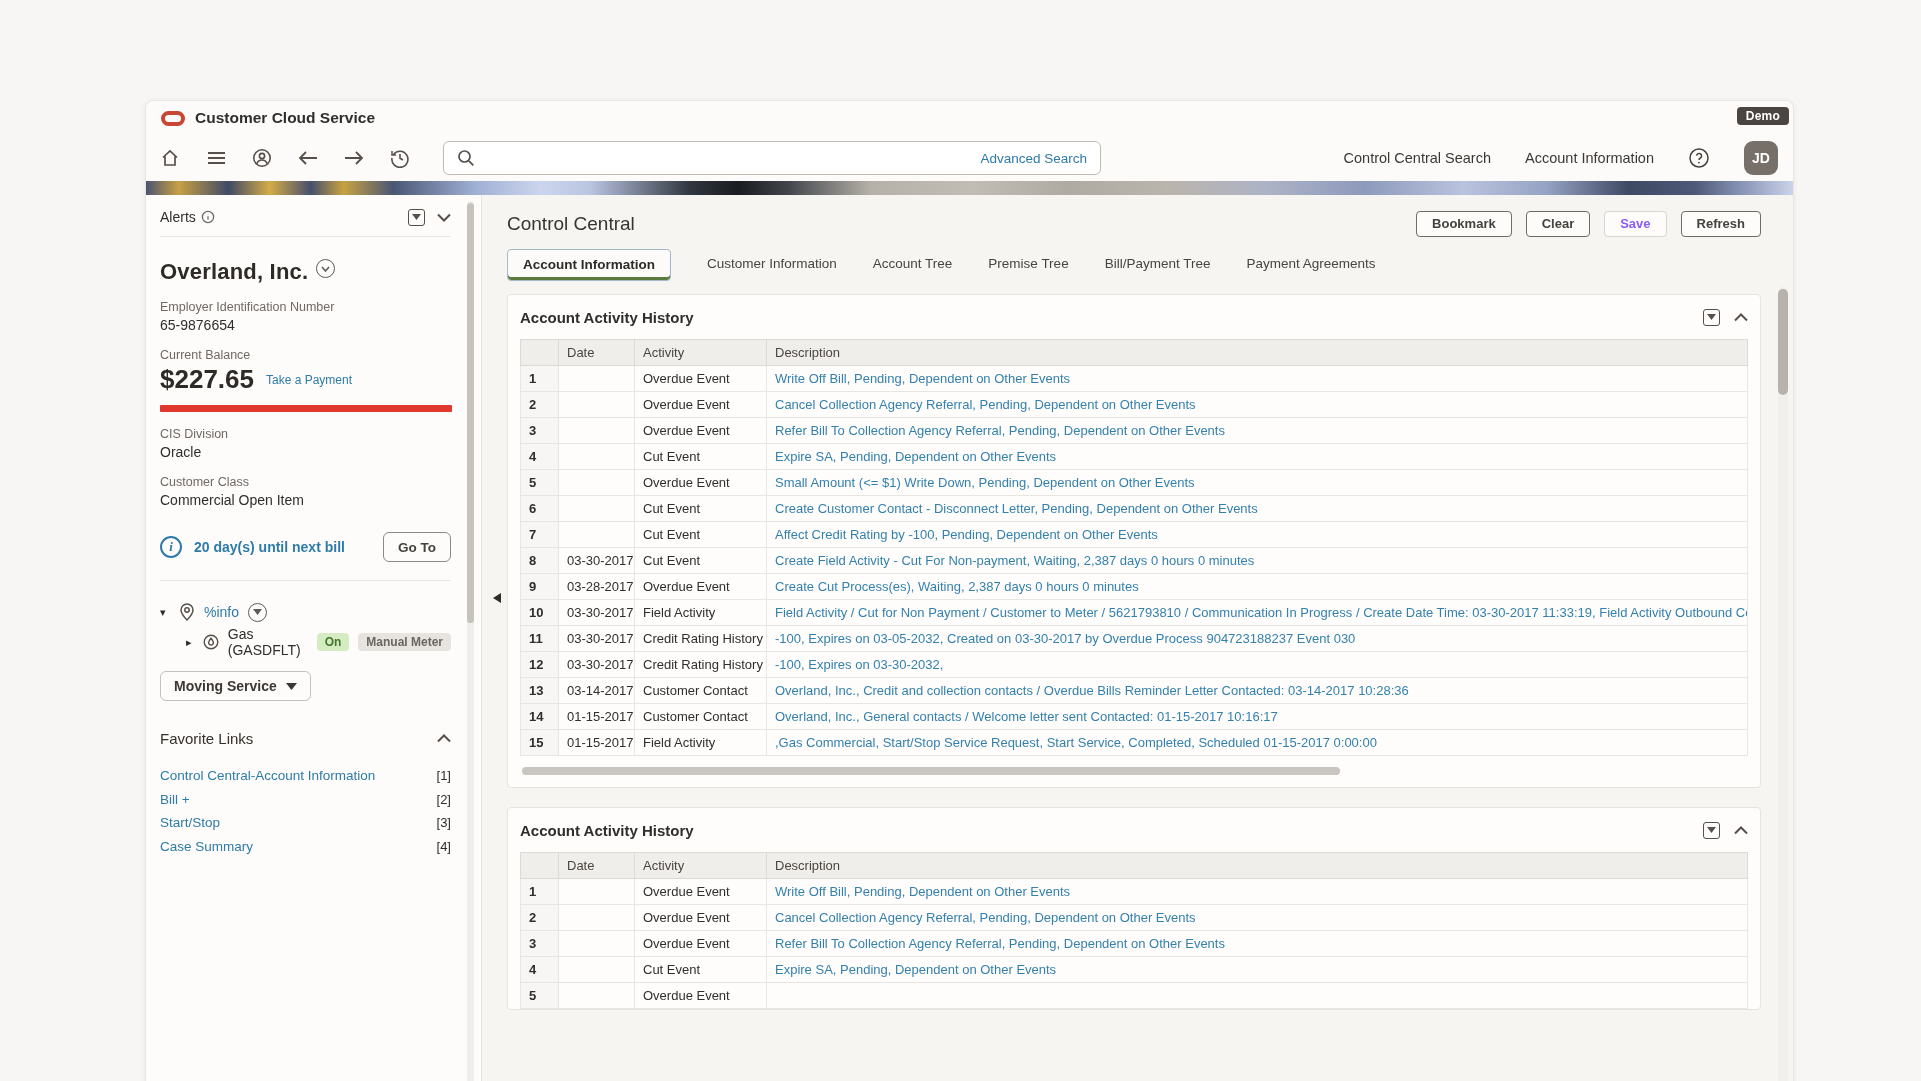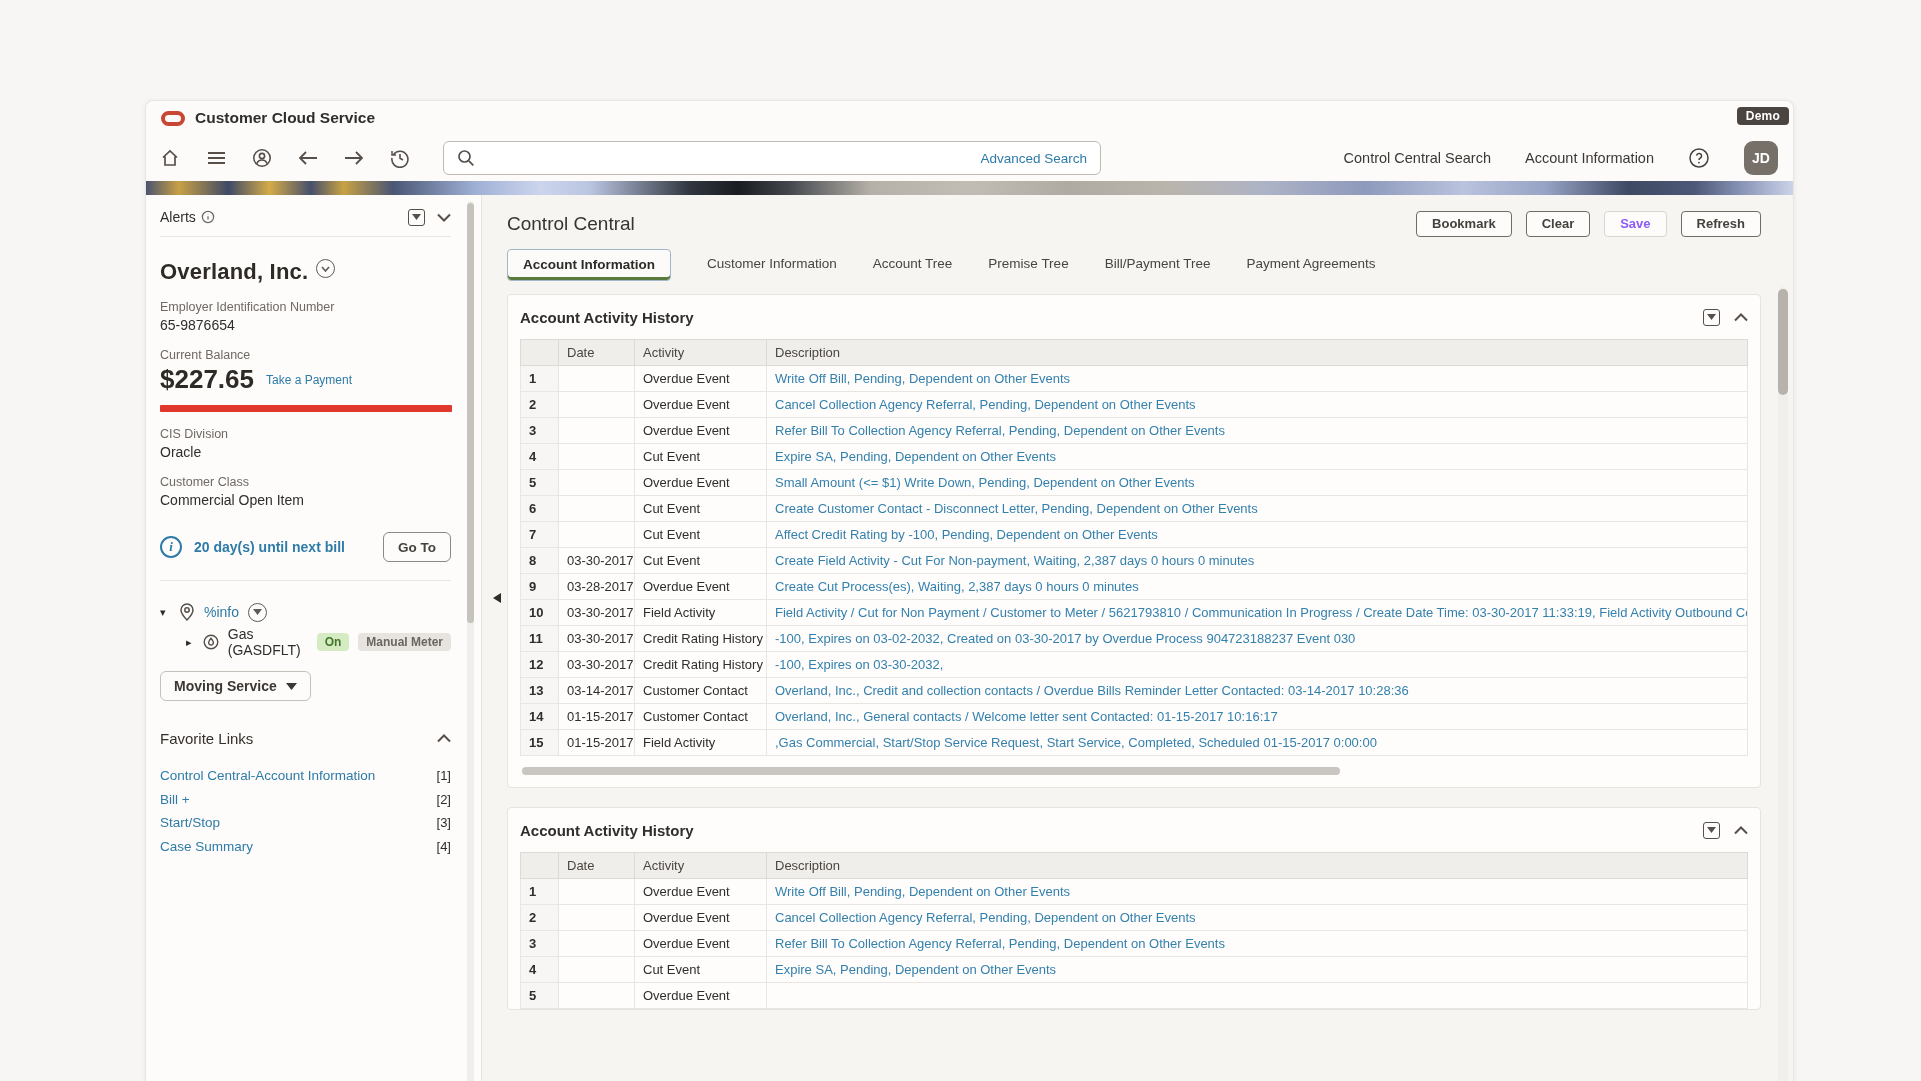"-100, Expires on 03-02-2032, Created" a.desc-link { text: 03-02-2032 -> 03-05-2032 }
